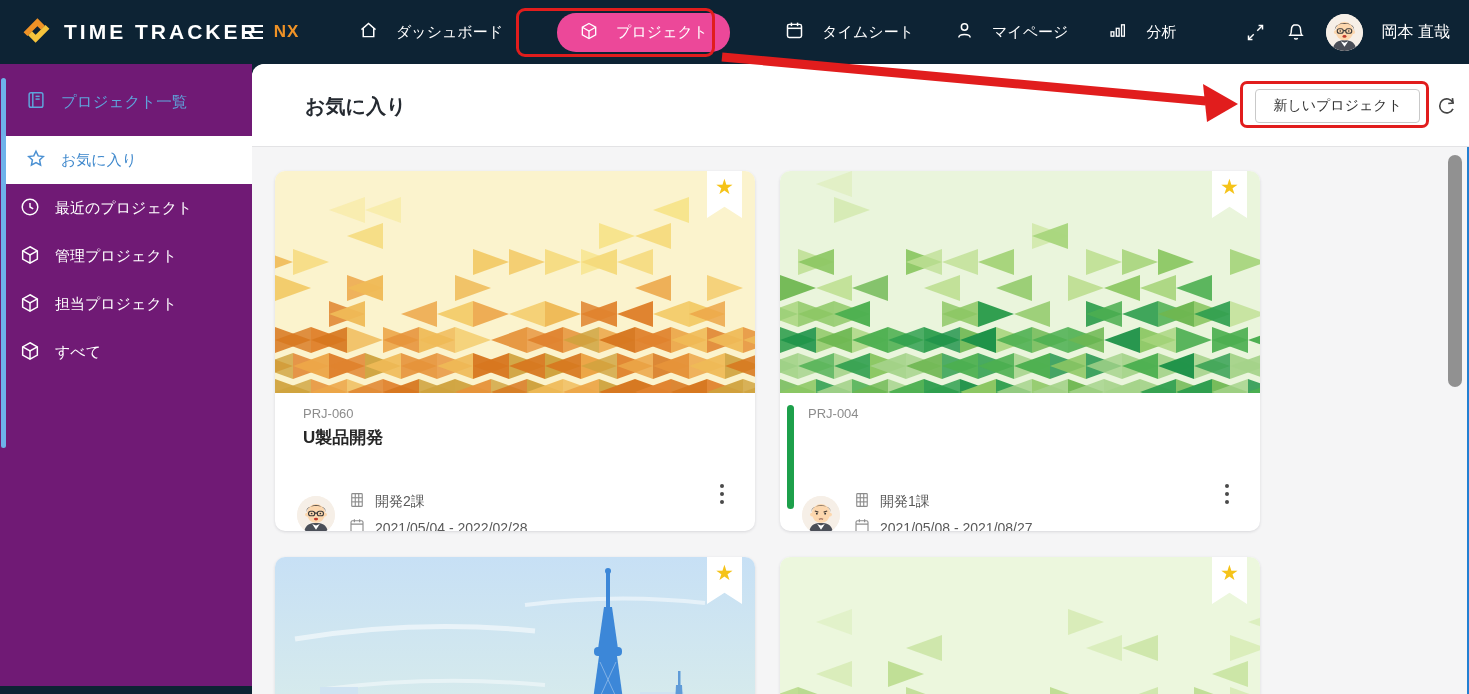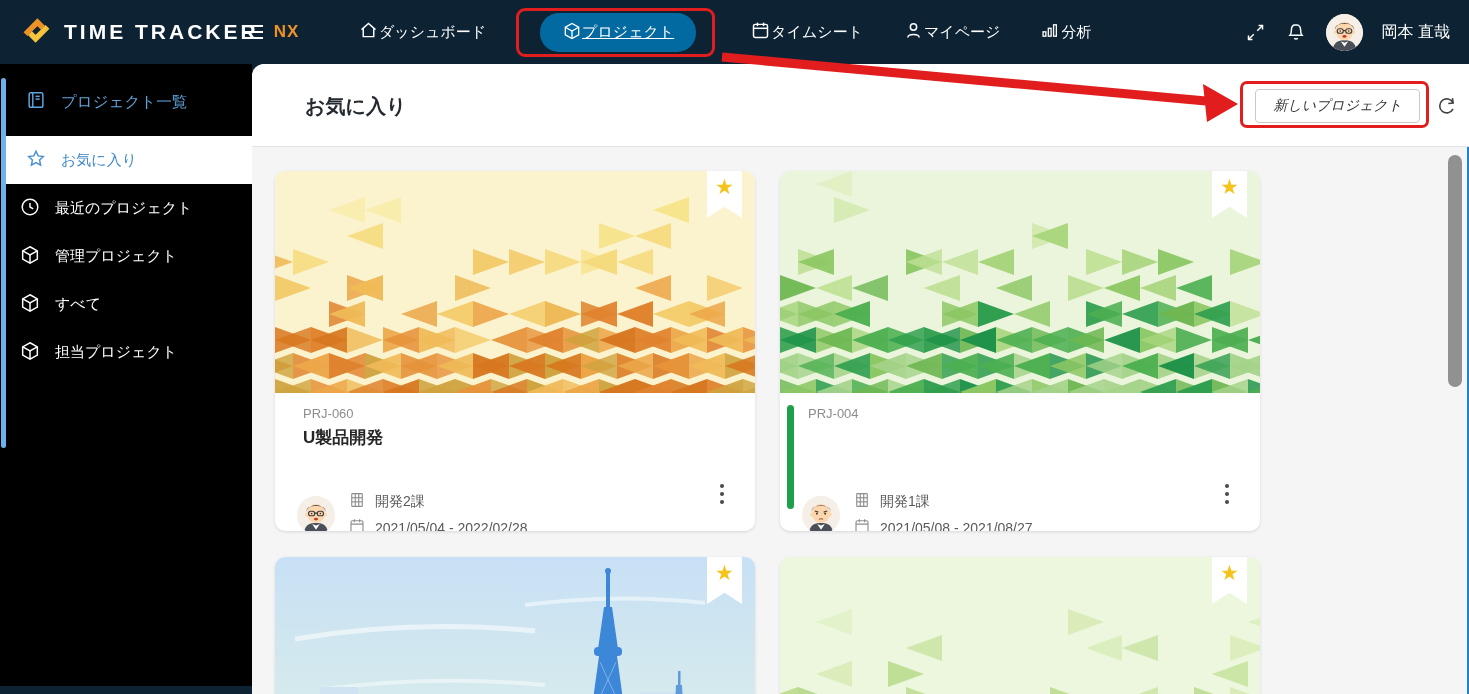"ダッシュボード" .navitem { gap: 0 -> 17px }
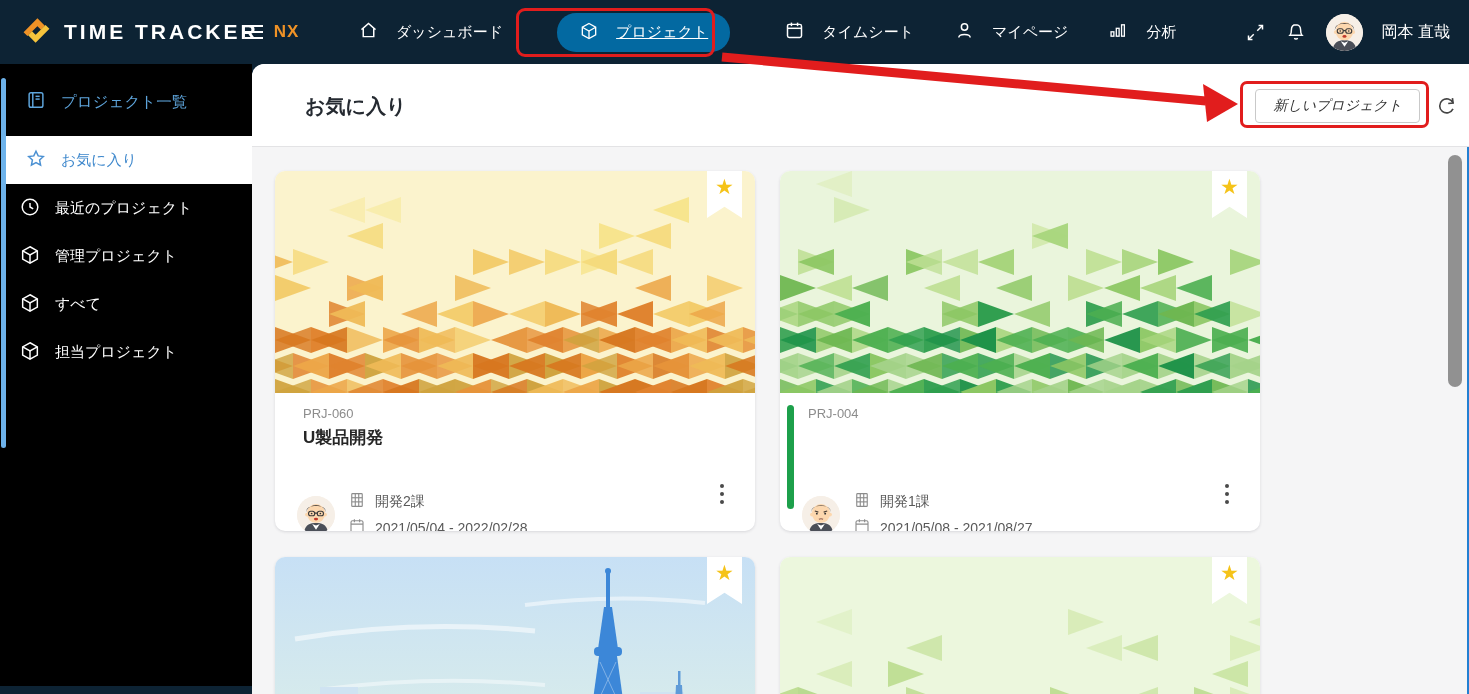"プロジェクト" .navitem.pill { background: #0369a1 -> #ec4899; text-decoration: underline -> none }
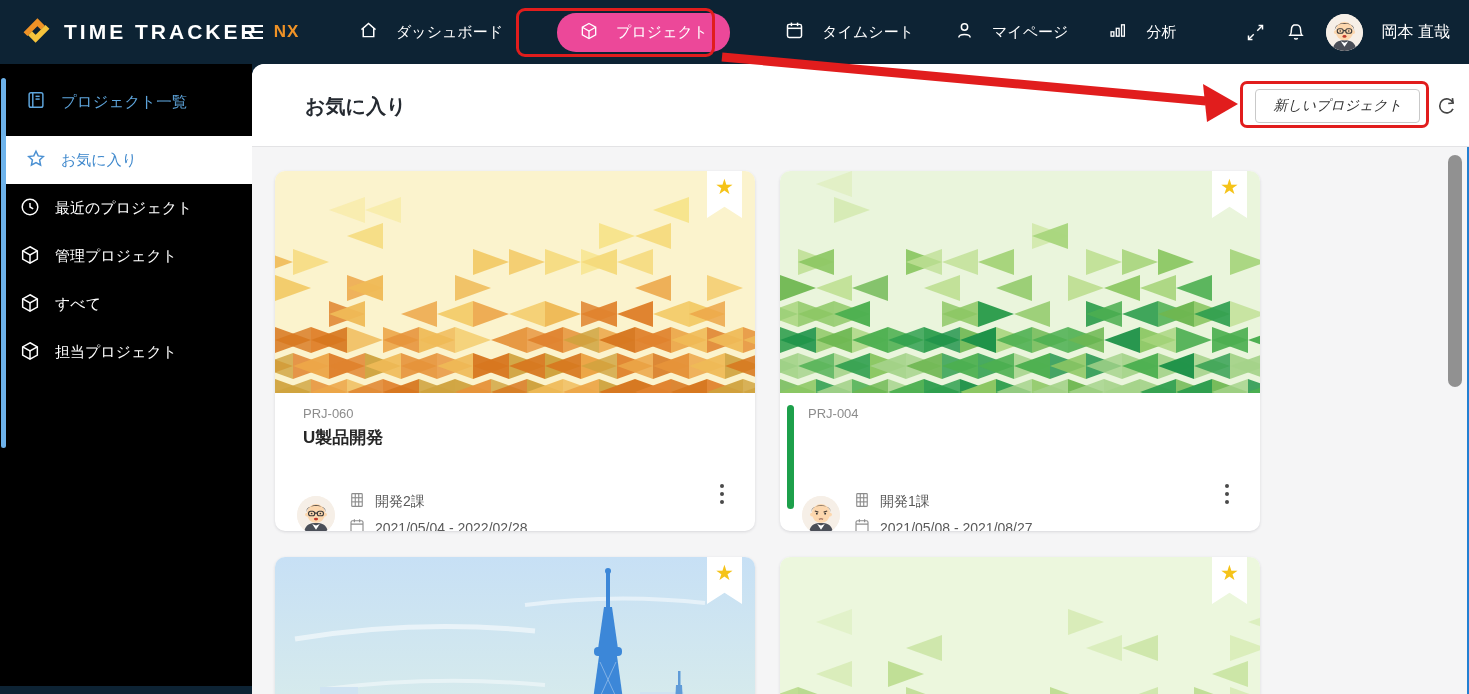"プロジェクト一覧" .sidebar { background: #000000 -> #701a75 }
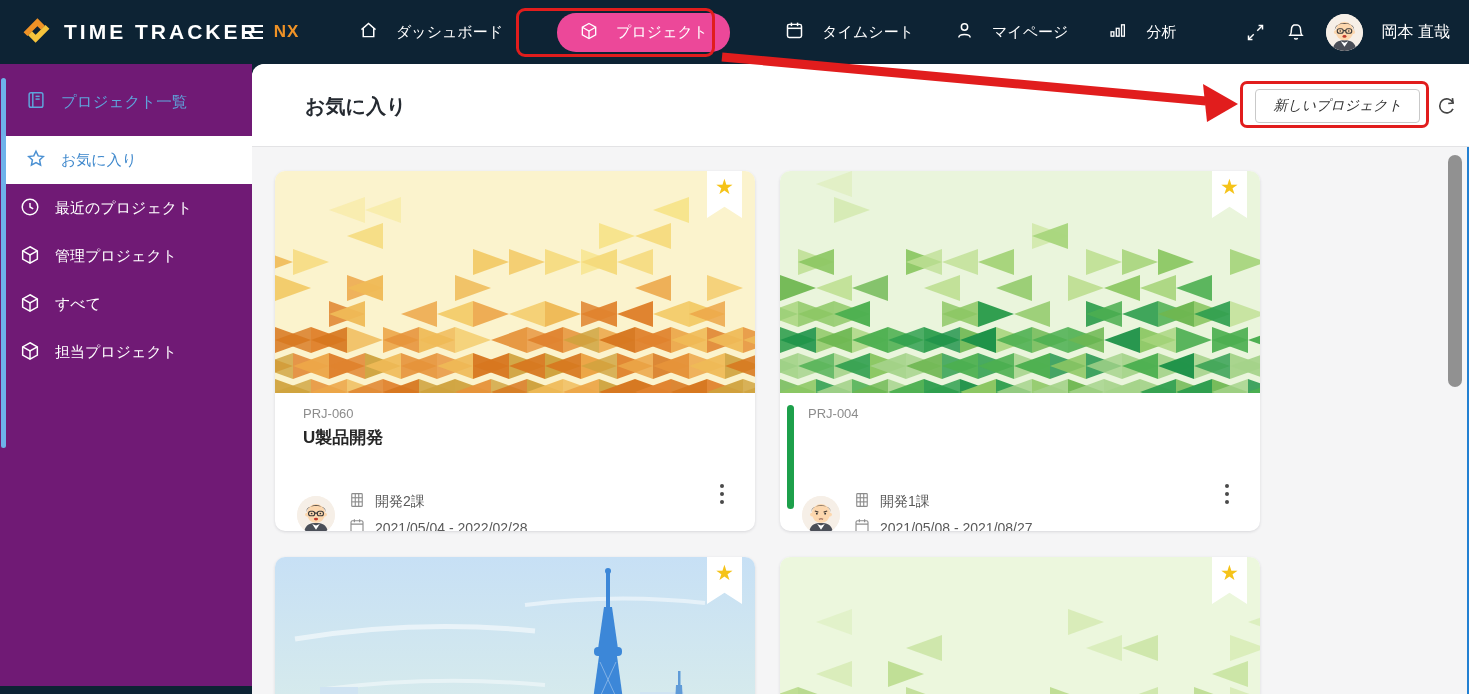"新しいプロジェクト" .new-btn { font-style: italic -> none }
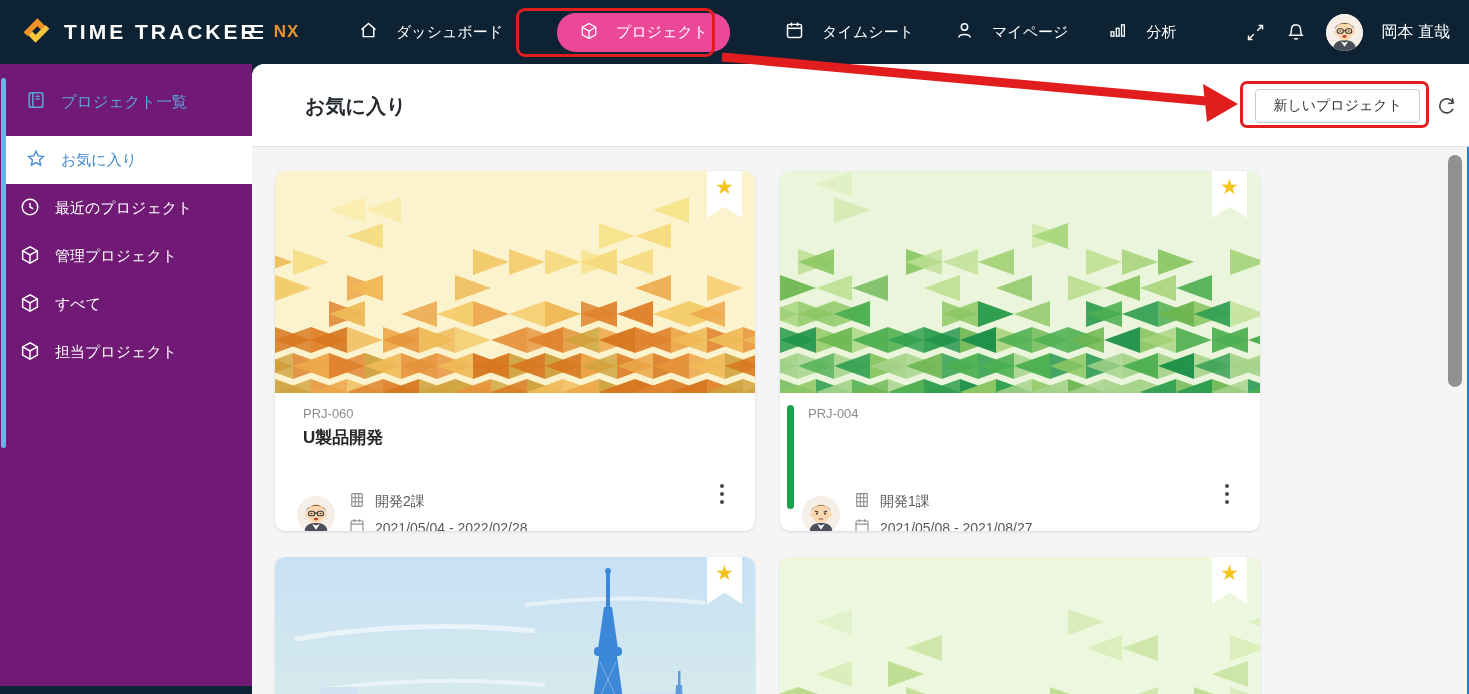"すべて" div.sb-item { order: before "担当プロジェクト" -> after "担当プロジェクト" }
